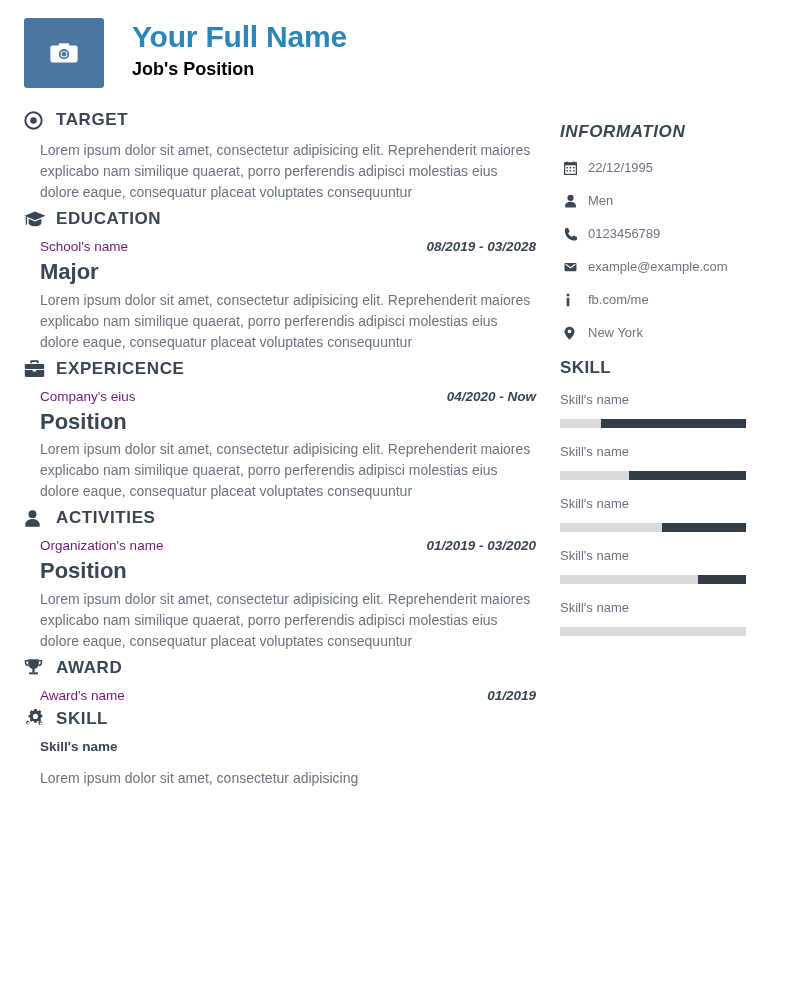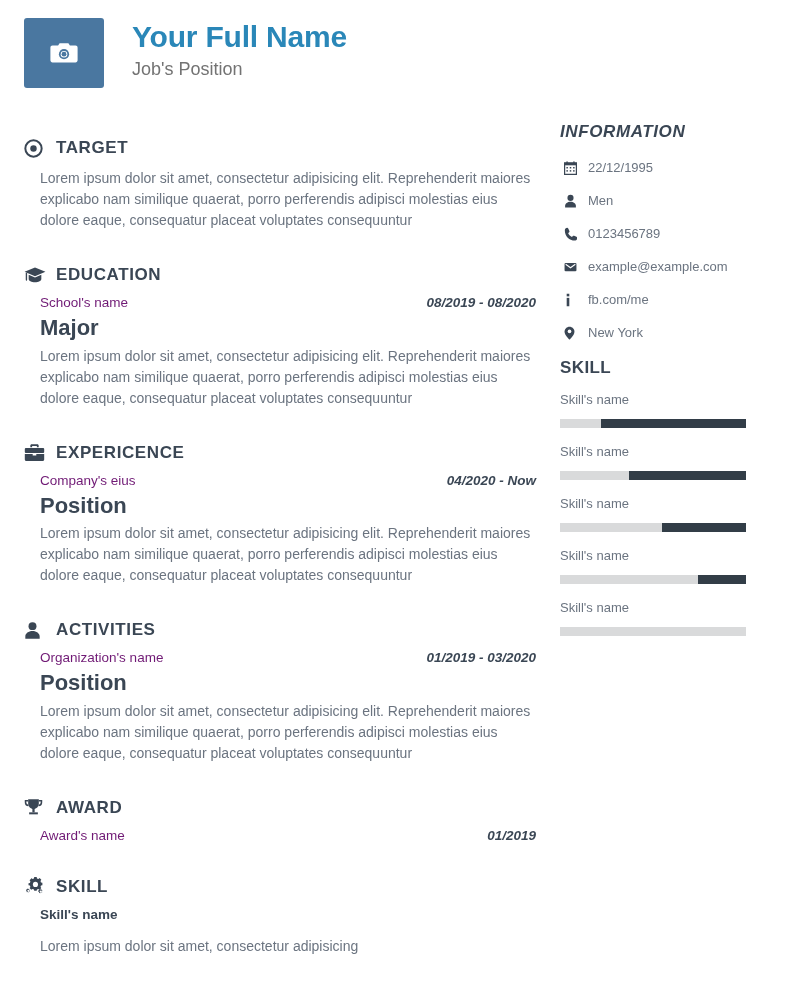"Job's Position" .job-position { color: #737373 -> #000000; font-weight: normal -> bold }
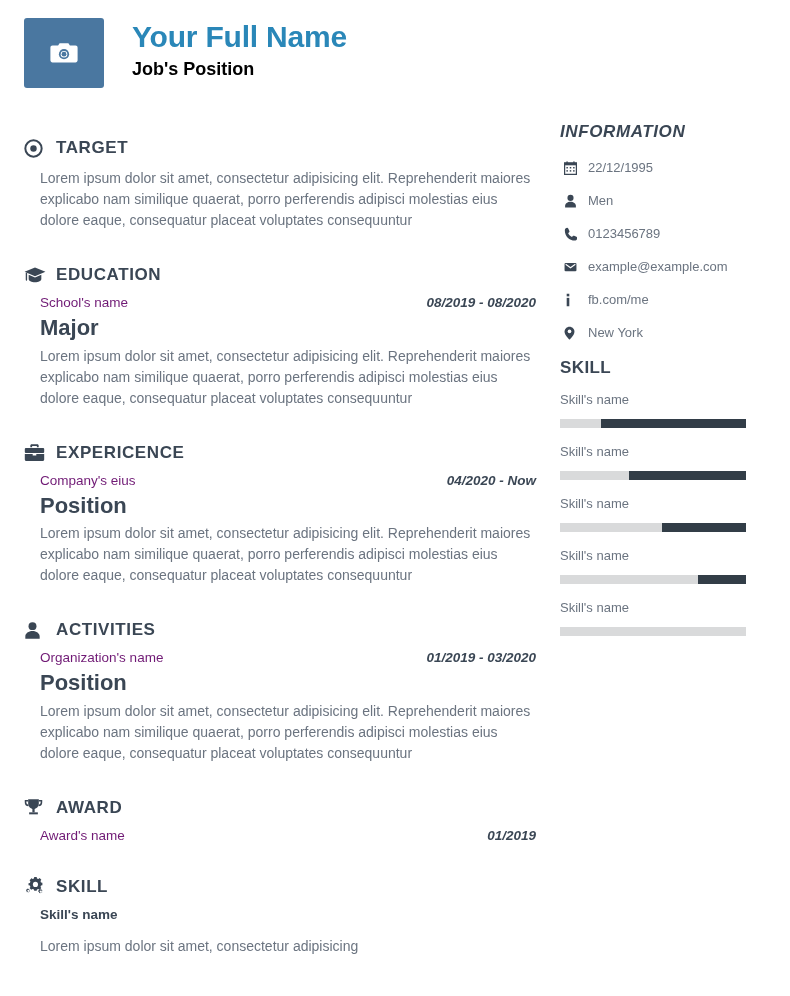"TARGET" .section-head { margin-top: 34px -> 6px }
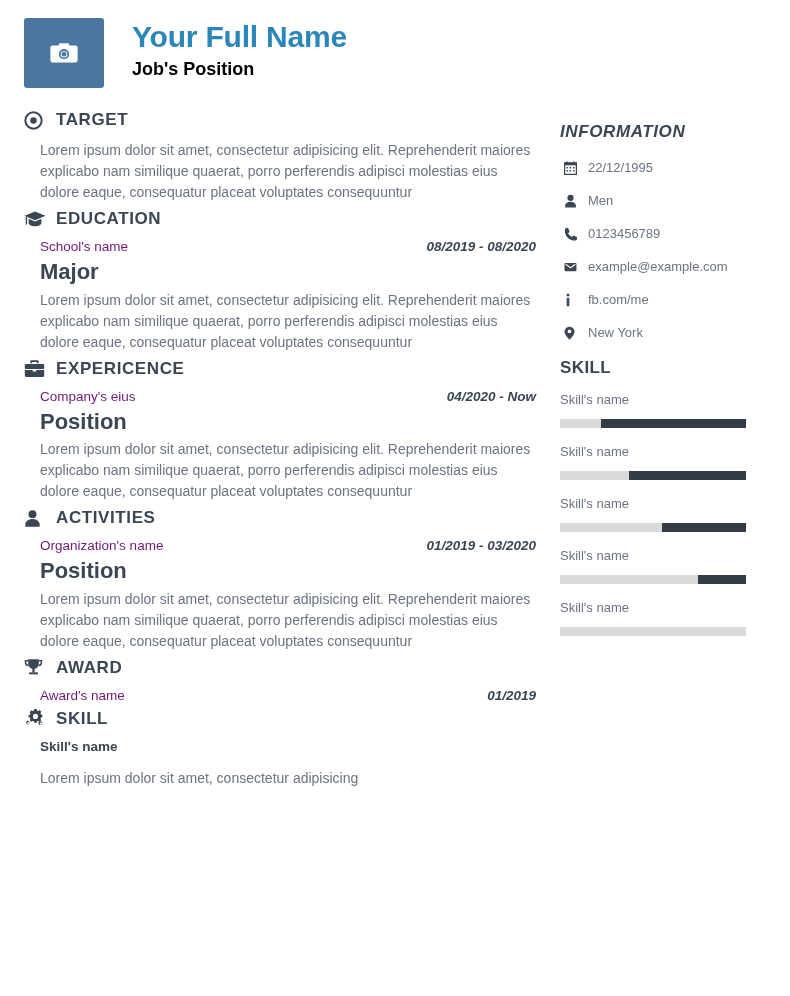"08/2019 - 08/2020" span.entry-date { text: 08/2020 -> 03/2028 }
